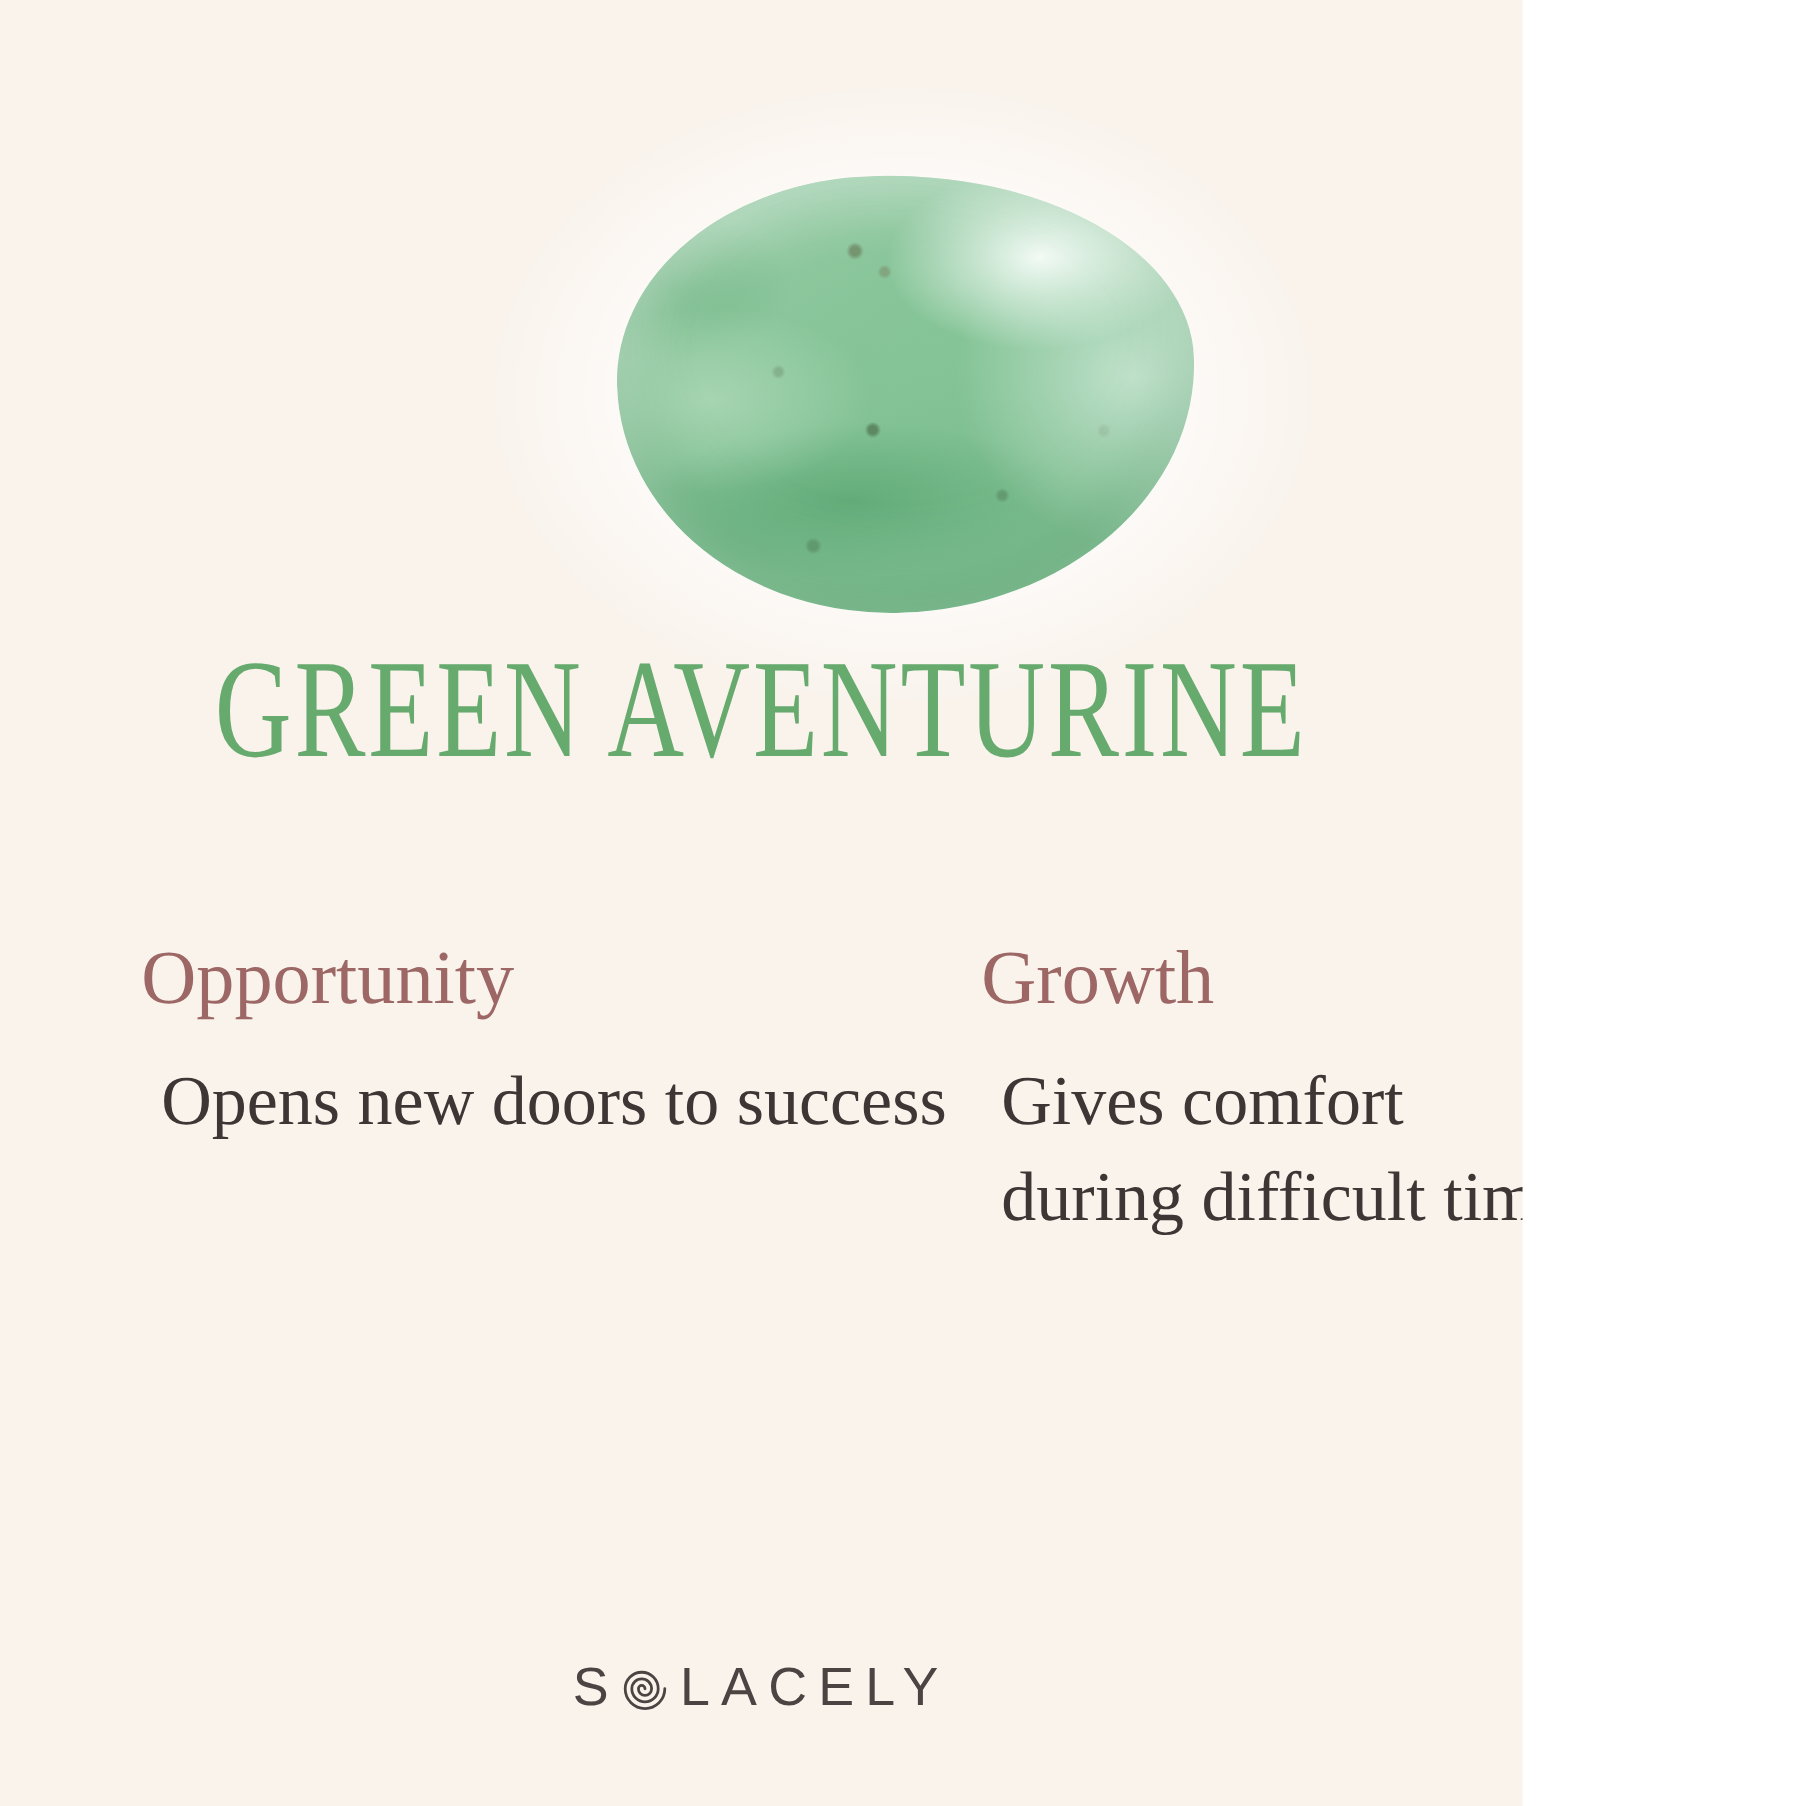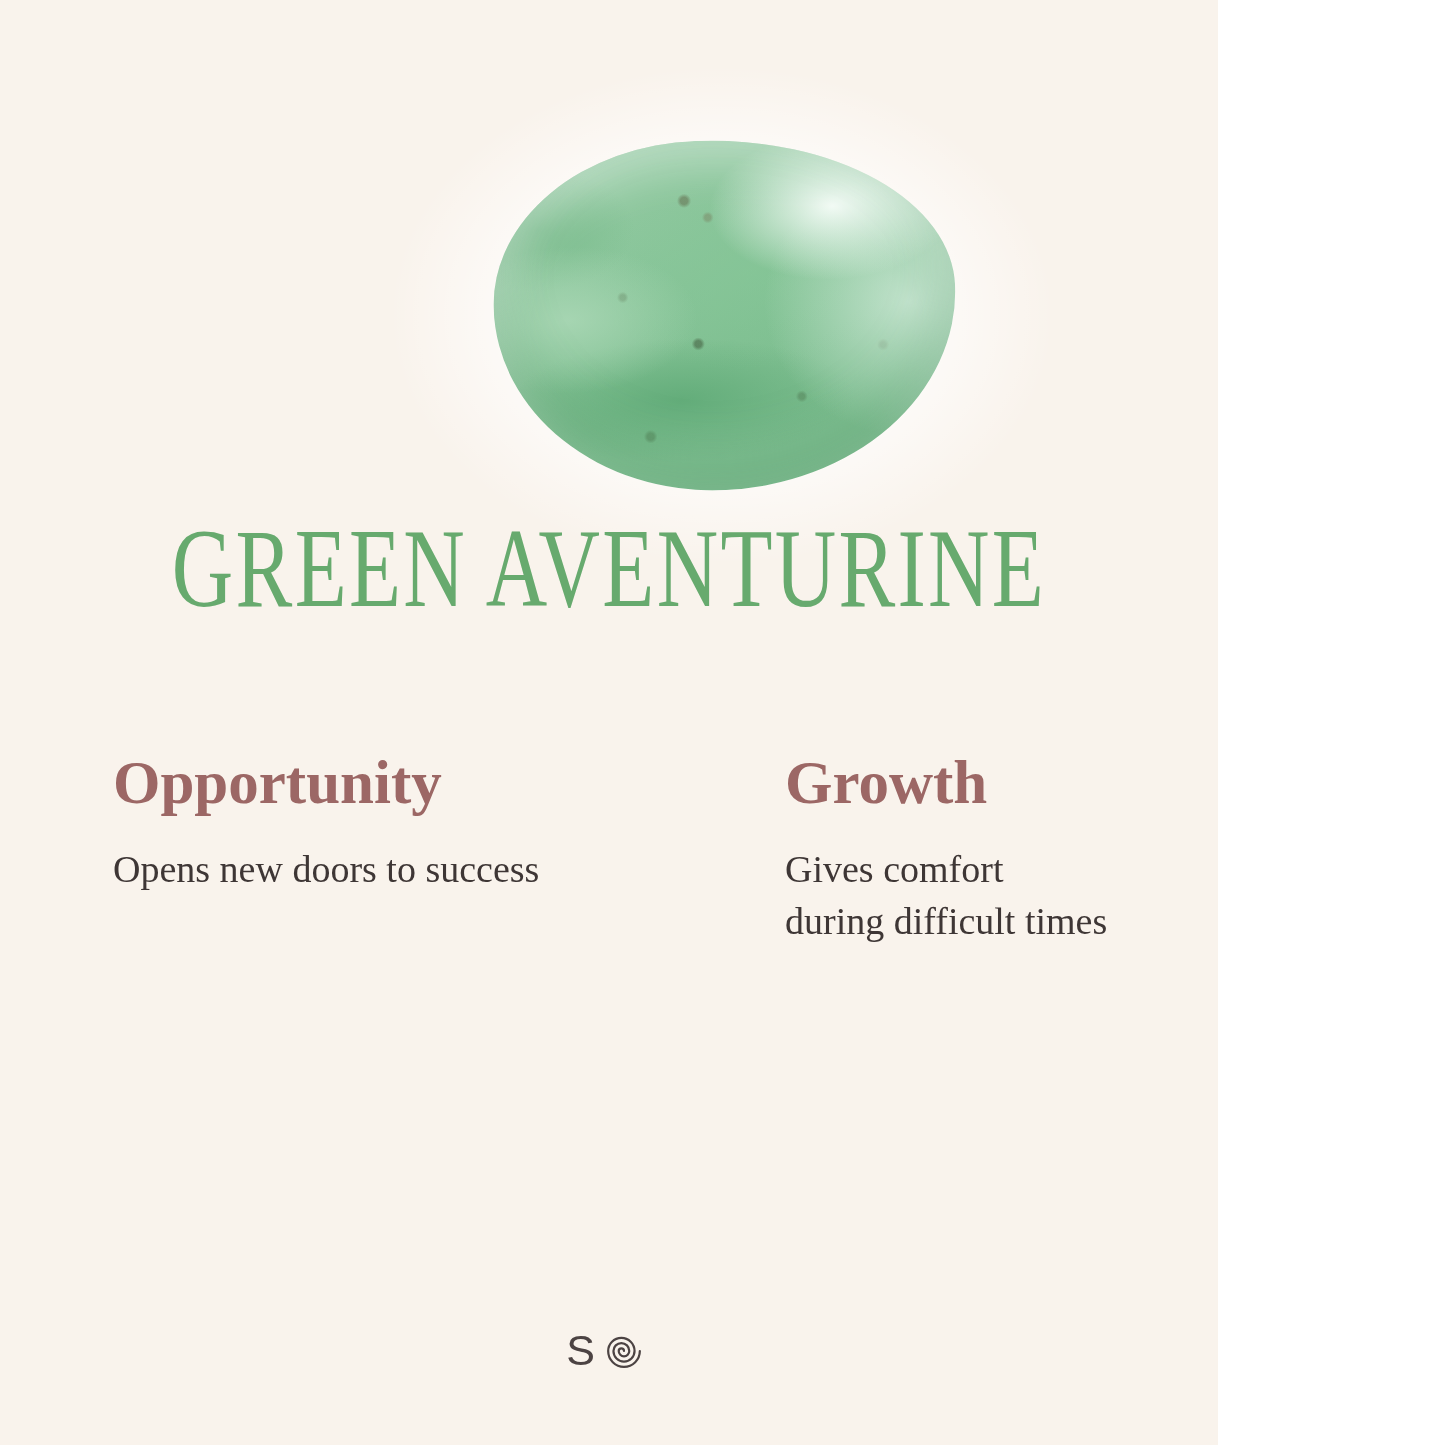"Opportunity" .section h2 { font-weight: 700 -> 400 }
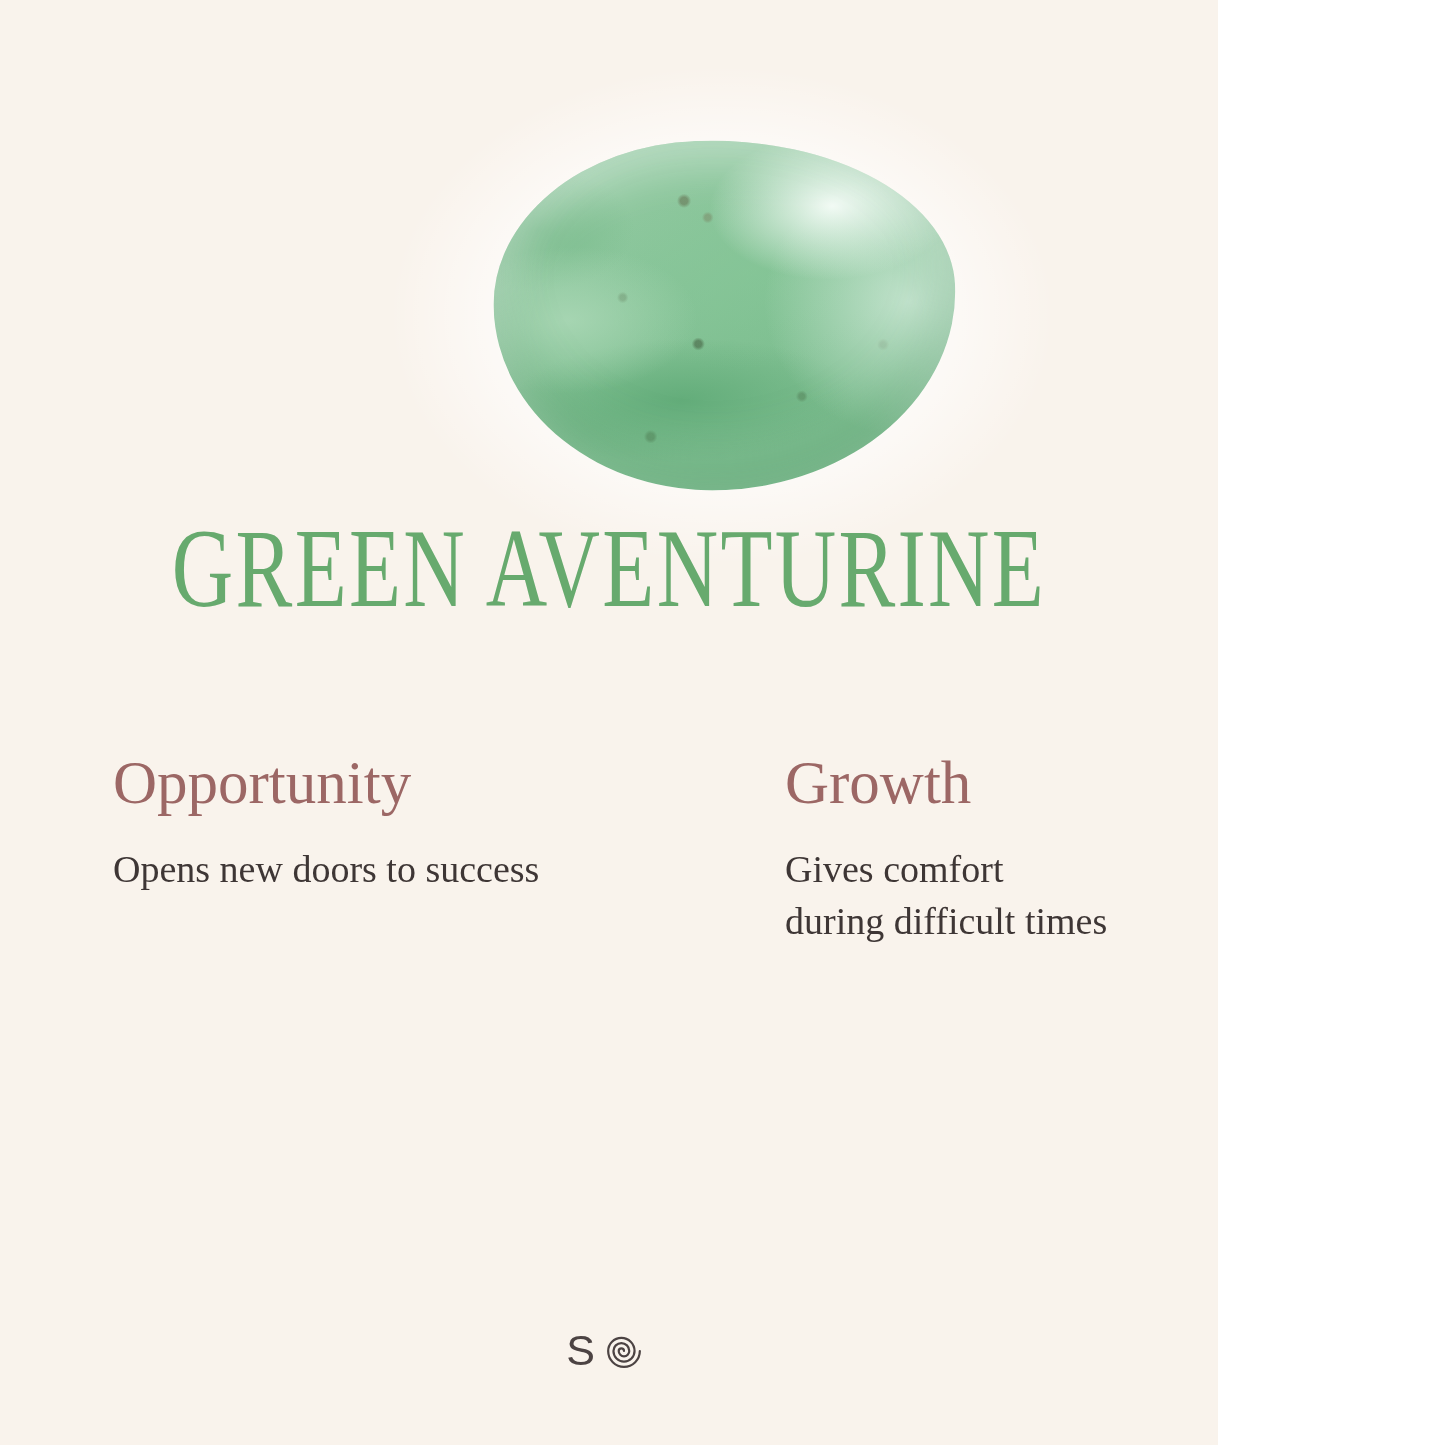"Opens new doors to success" .section p { font-size: 38px -> 56px; margin: 0 -> 16px }
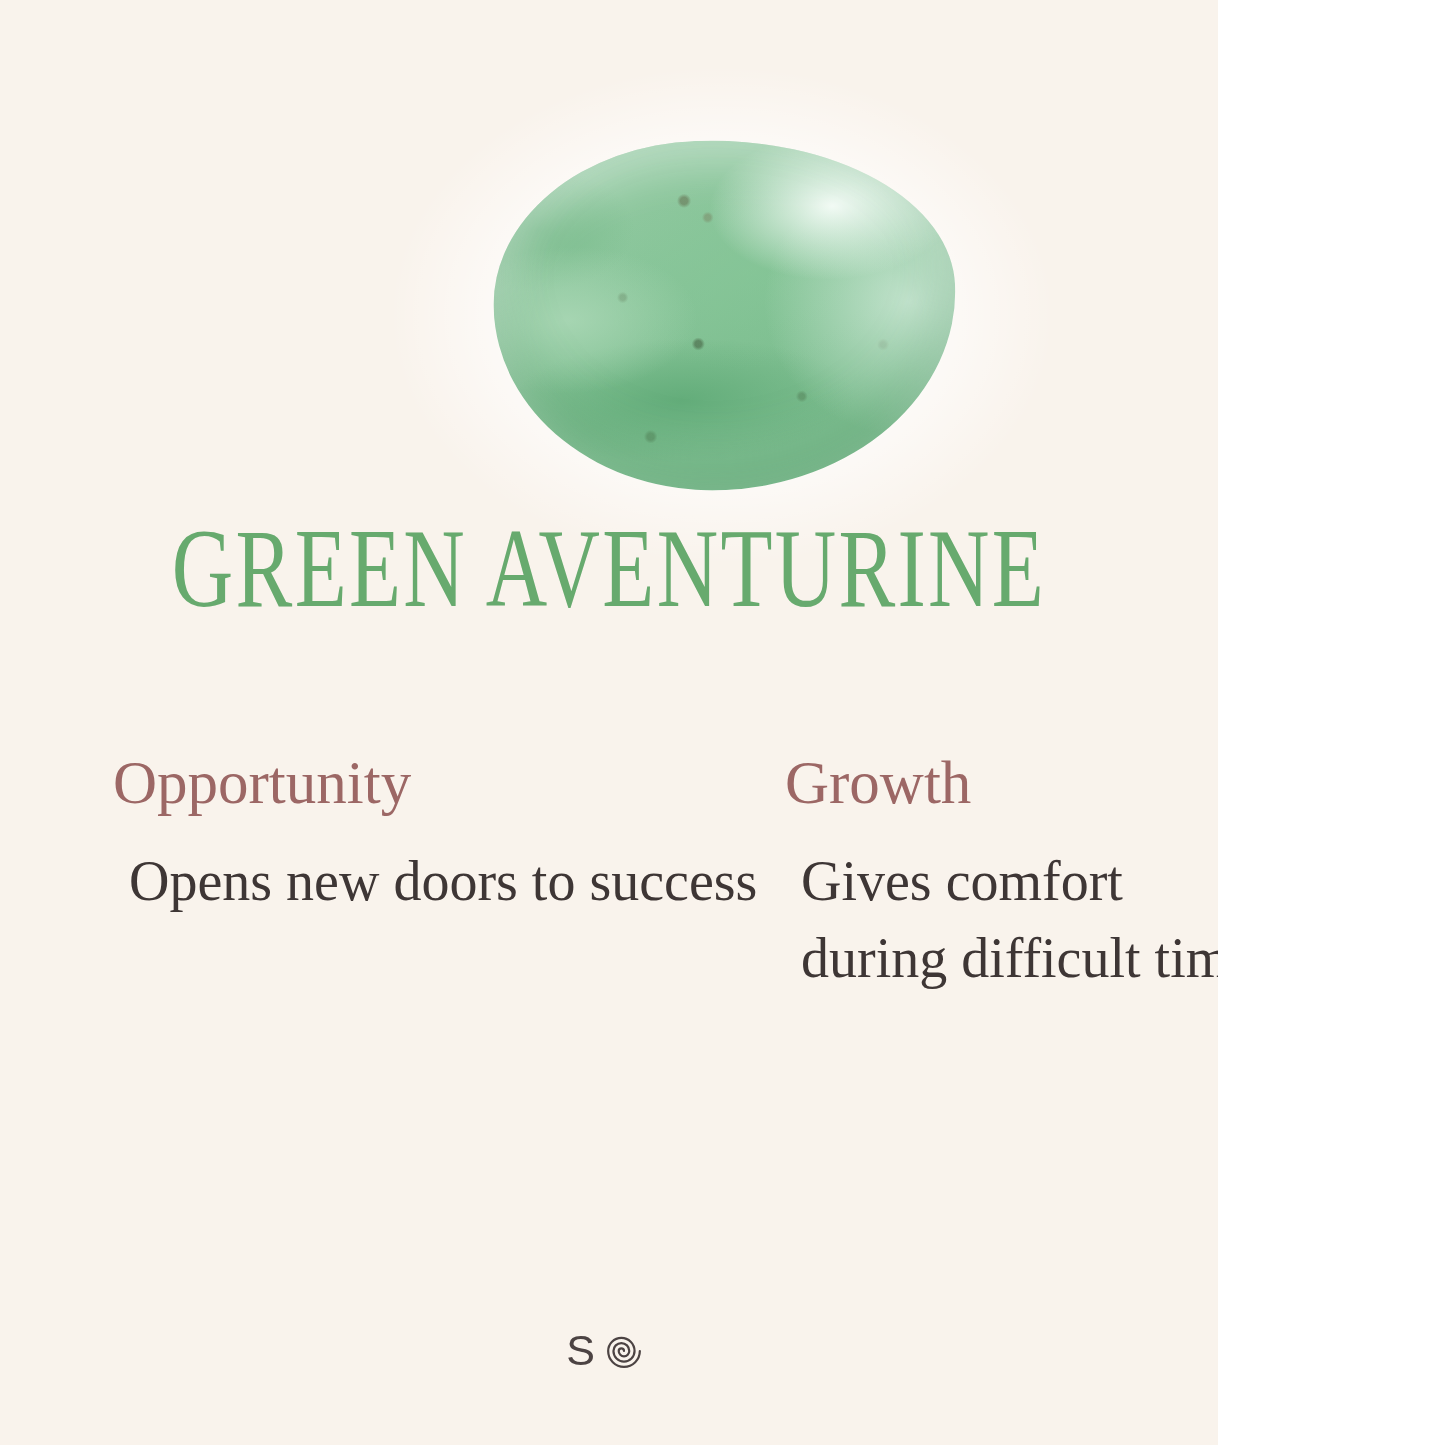"LACELY" span { html: none -> <span>LACELY</span> }
